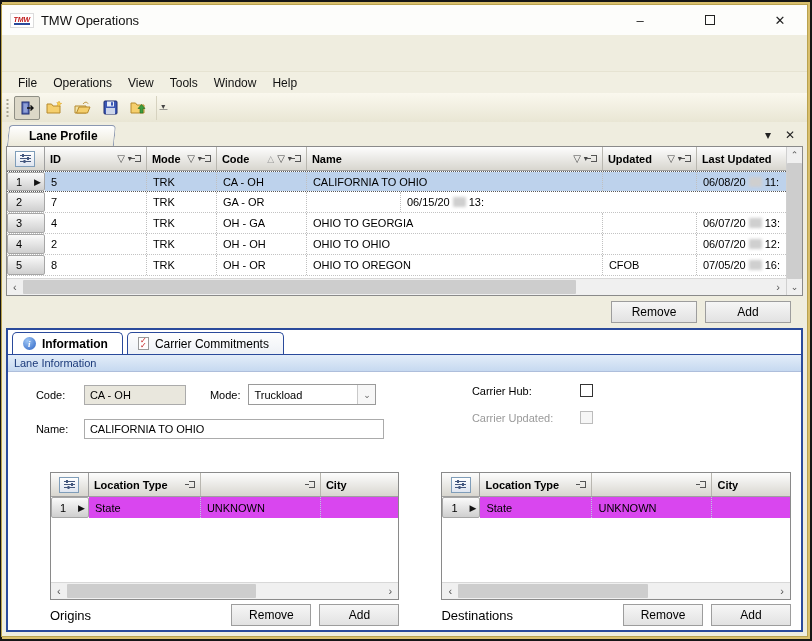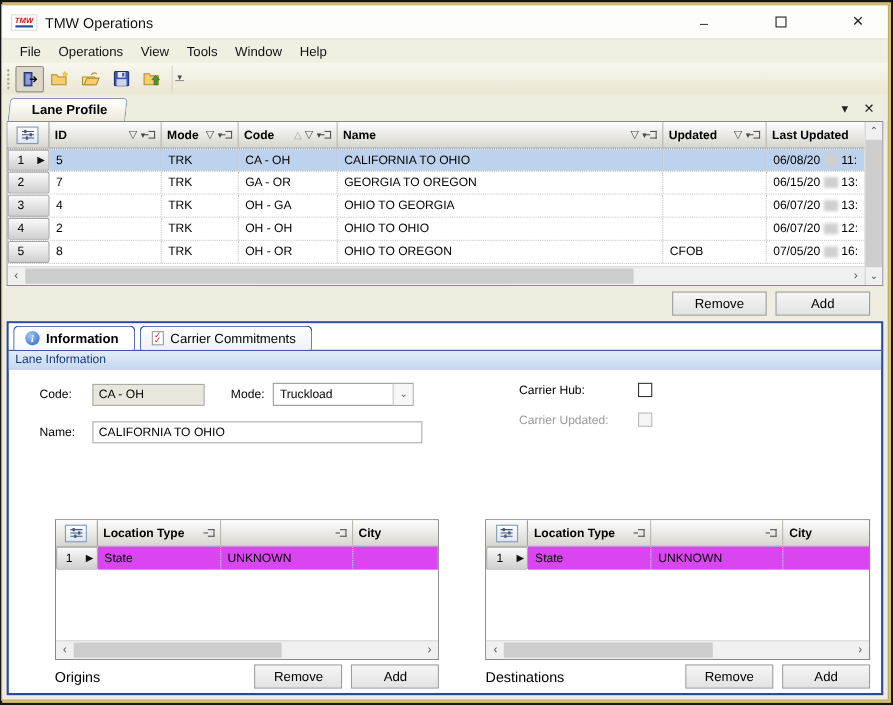"File" .menubar { margin-top: none -> 36px }
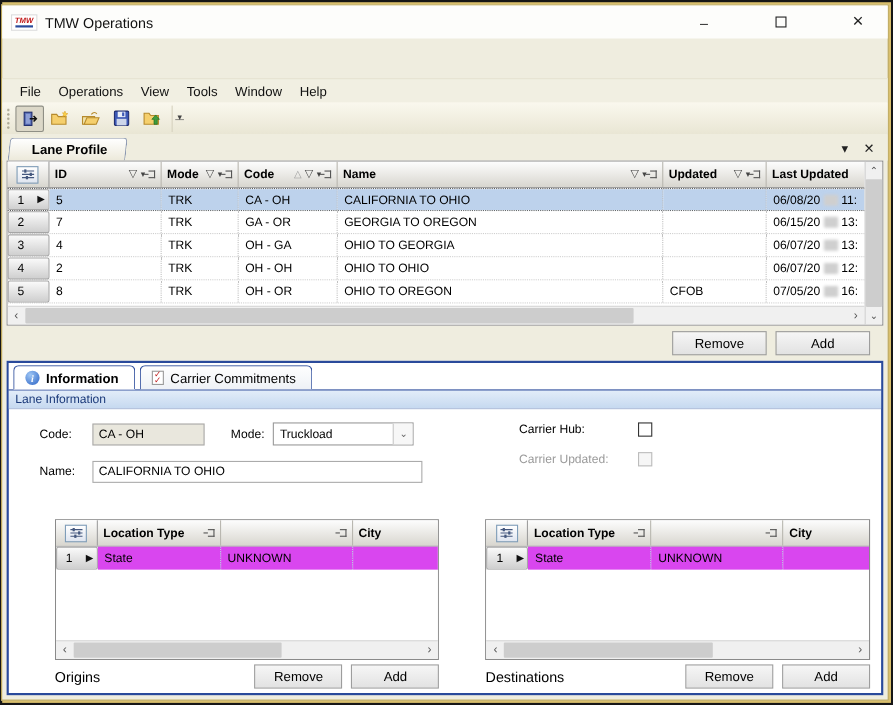"GEORGIA TO OREGON" div.c { html: <div>GEORGIA TO OREGON</div> -> none }
